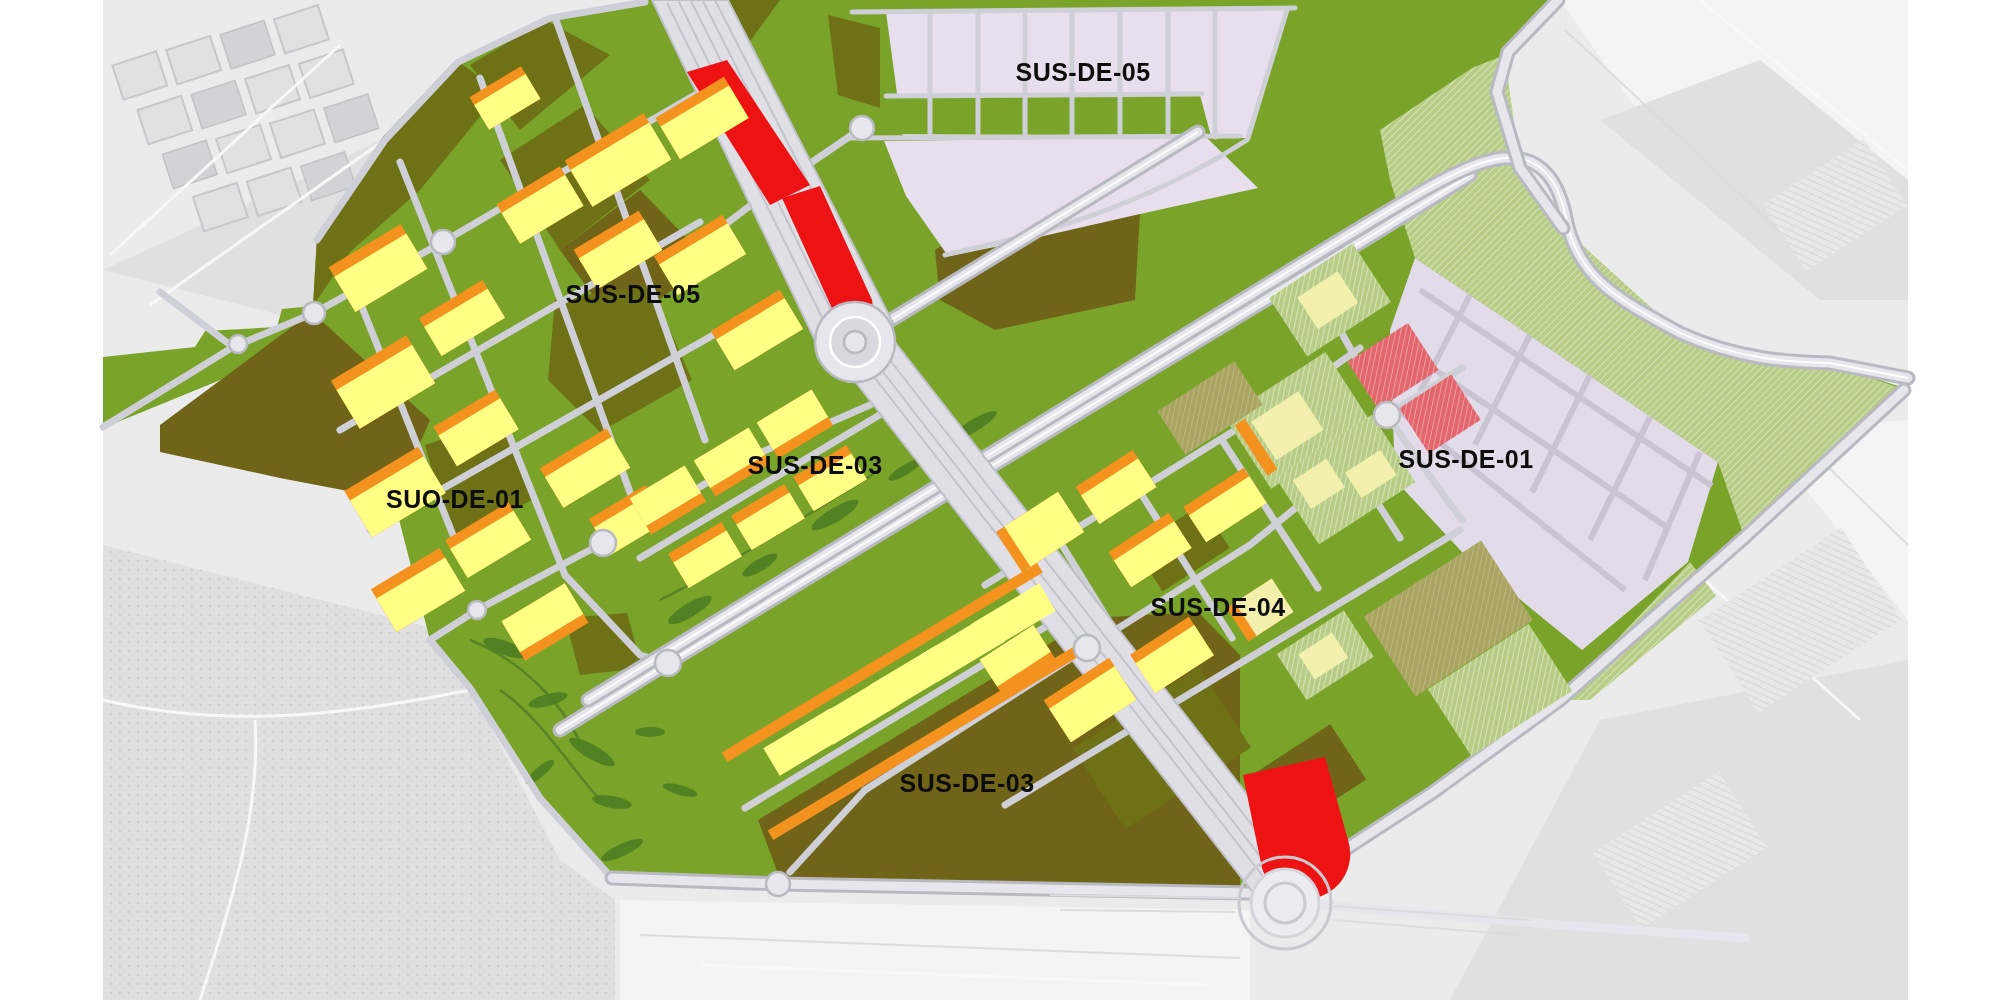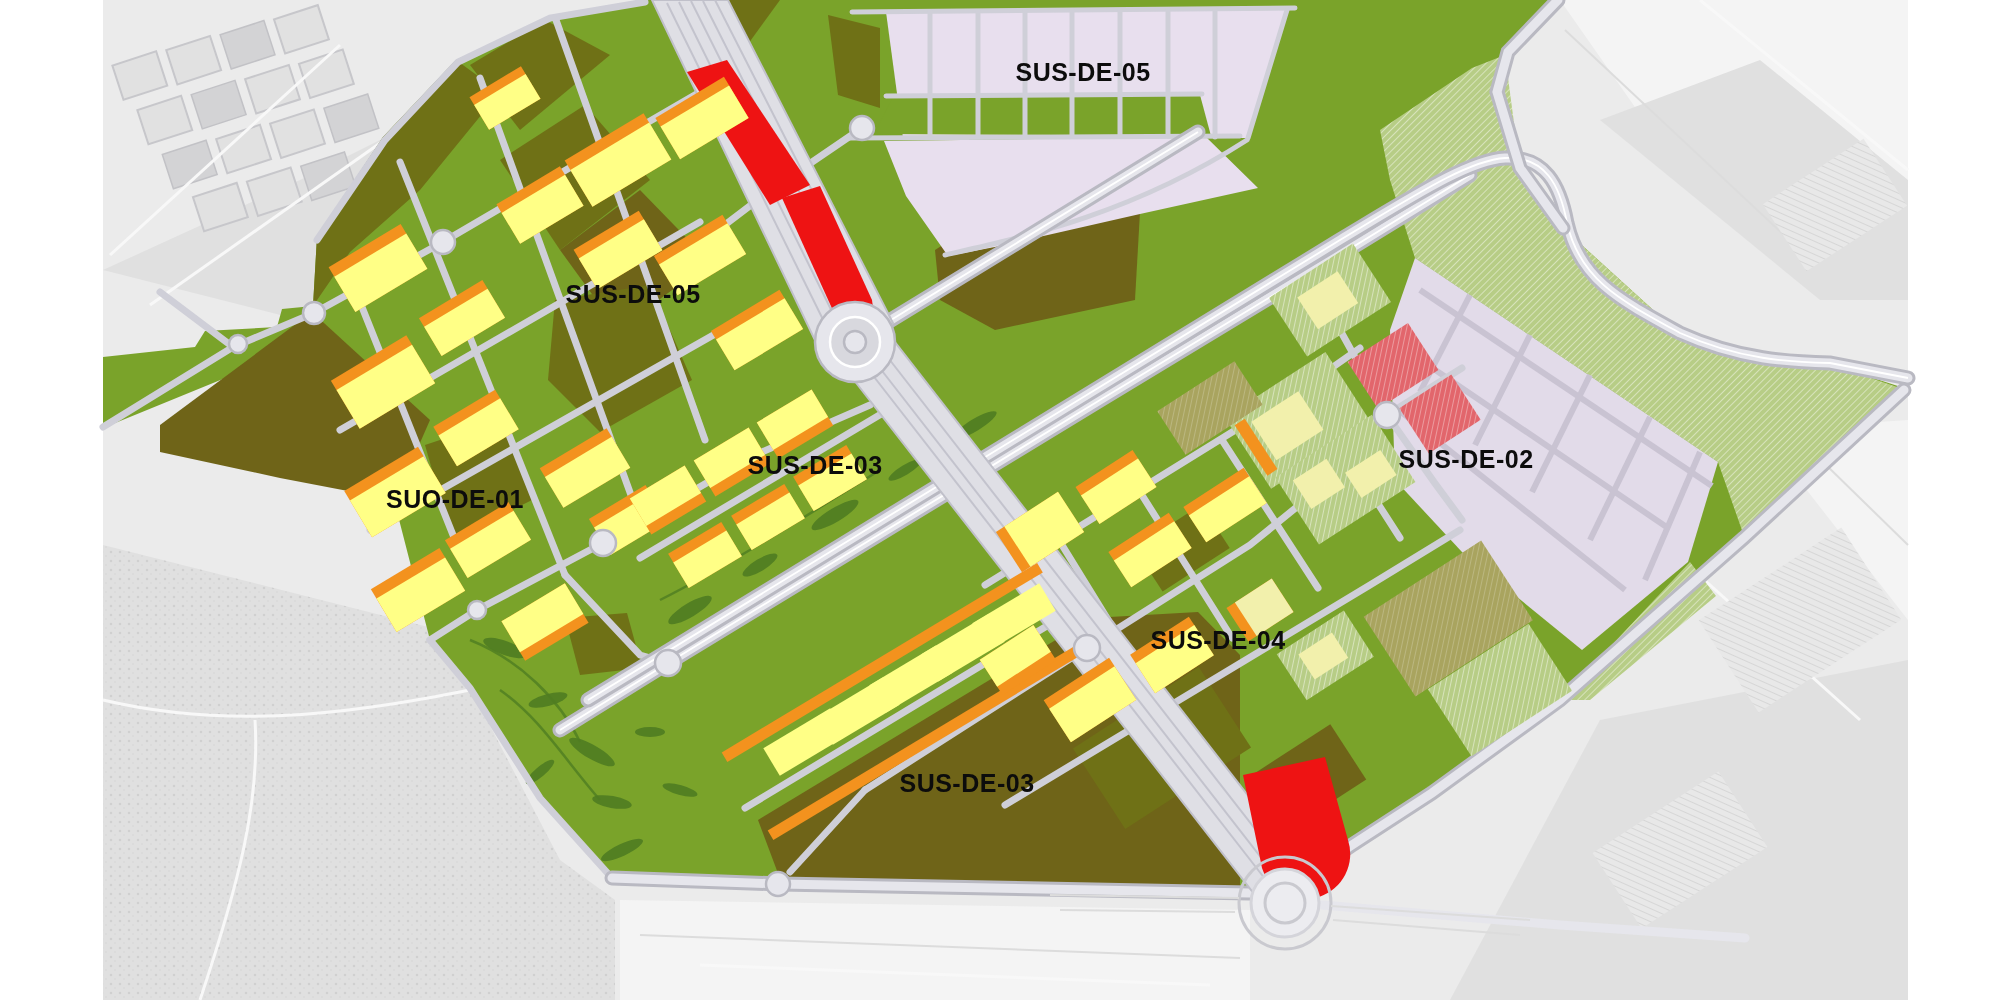"SUS-DE-02" div.zone-label { text: SUS-DE-02 -> SUS-DE-01 }
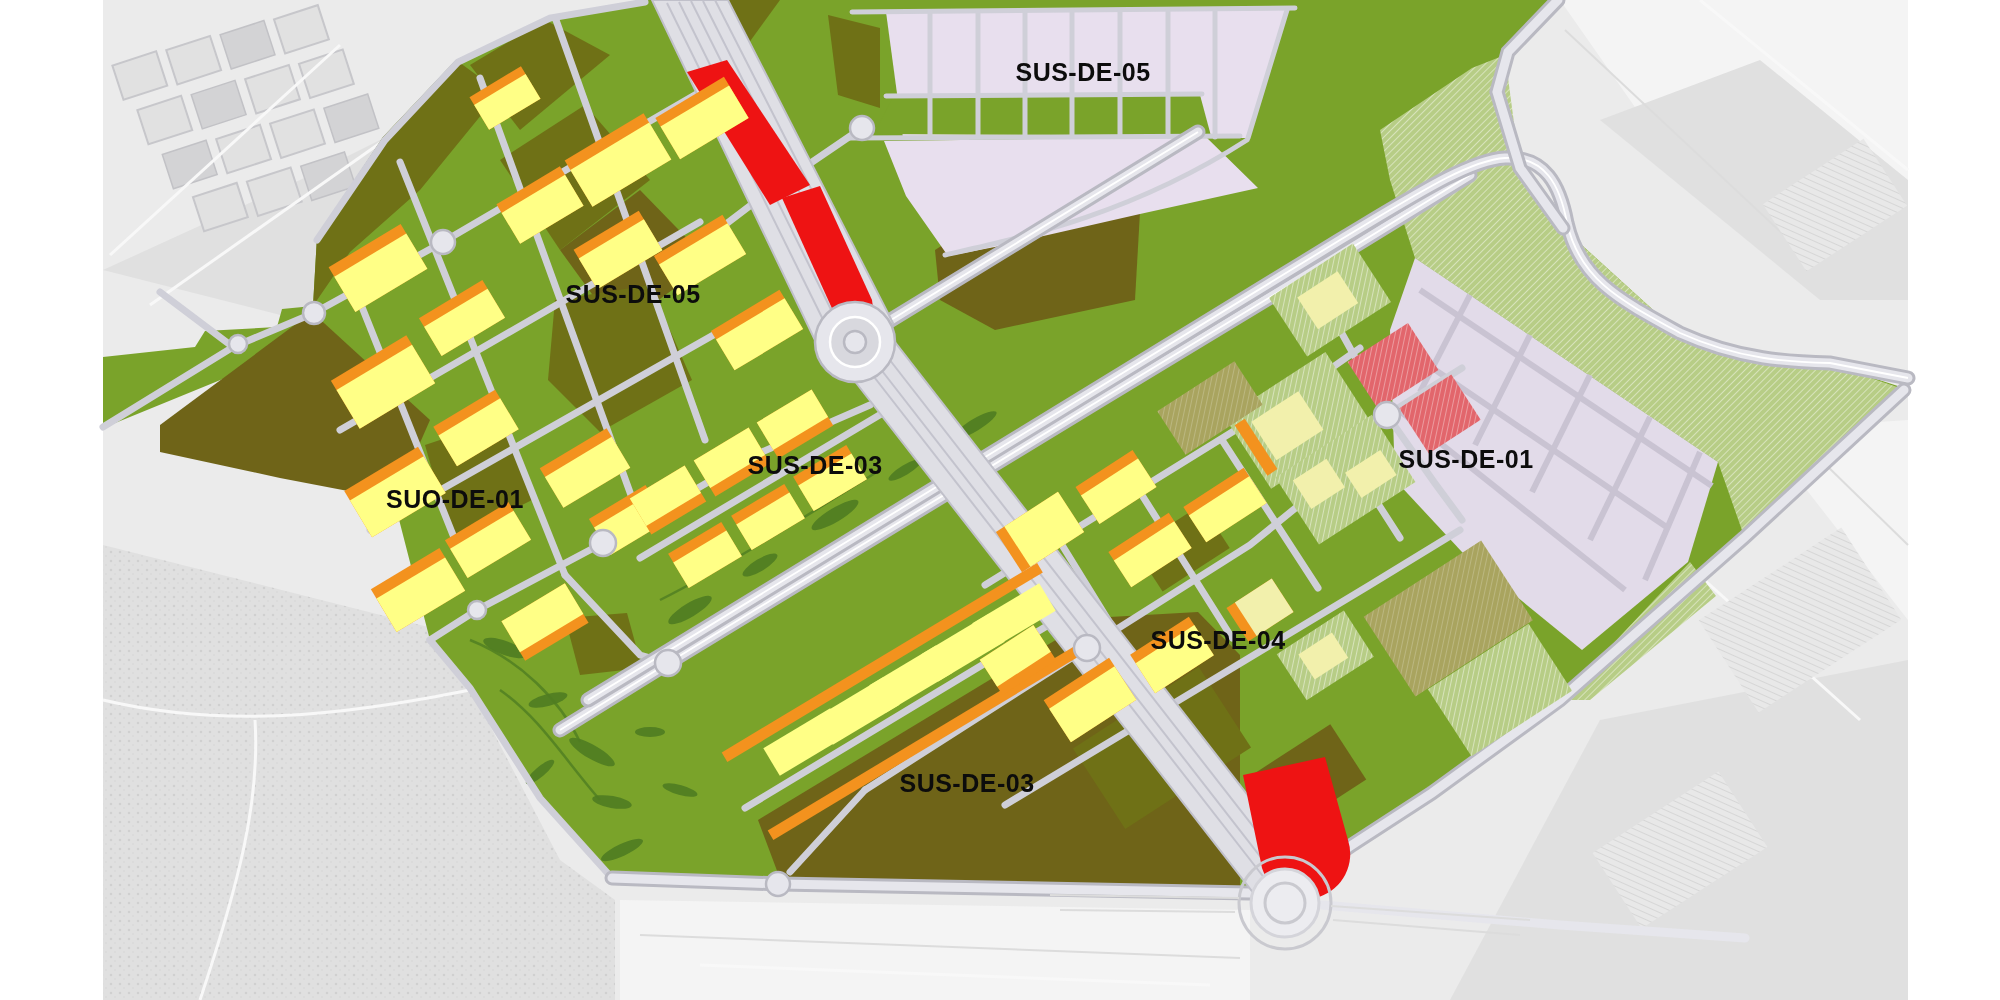"SUS-DE-04" div.zone-label { top: 630px -> 597px }
